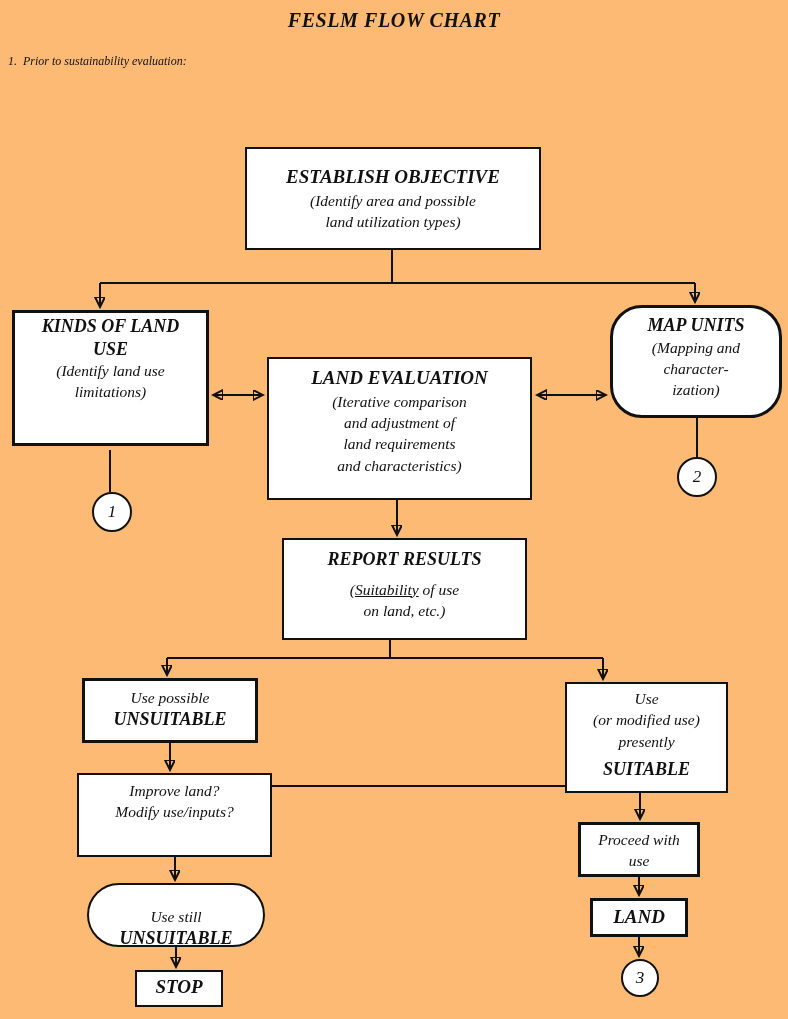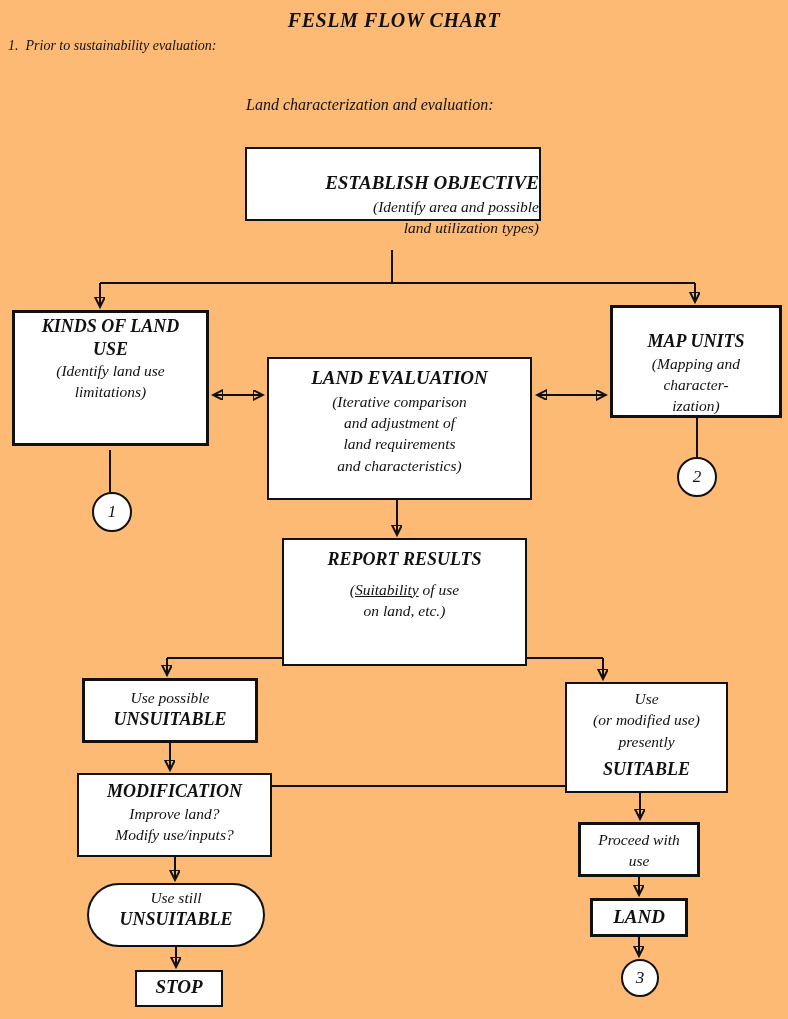"1. Prior to sustainability evaluation:" .step-label { font-size: 14px -> 12px; top: 38px -> 54px }
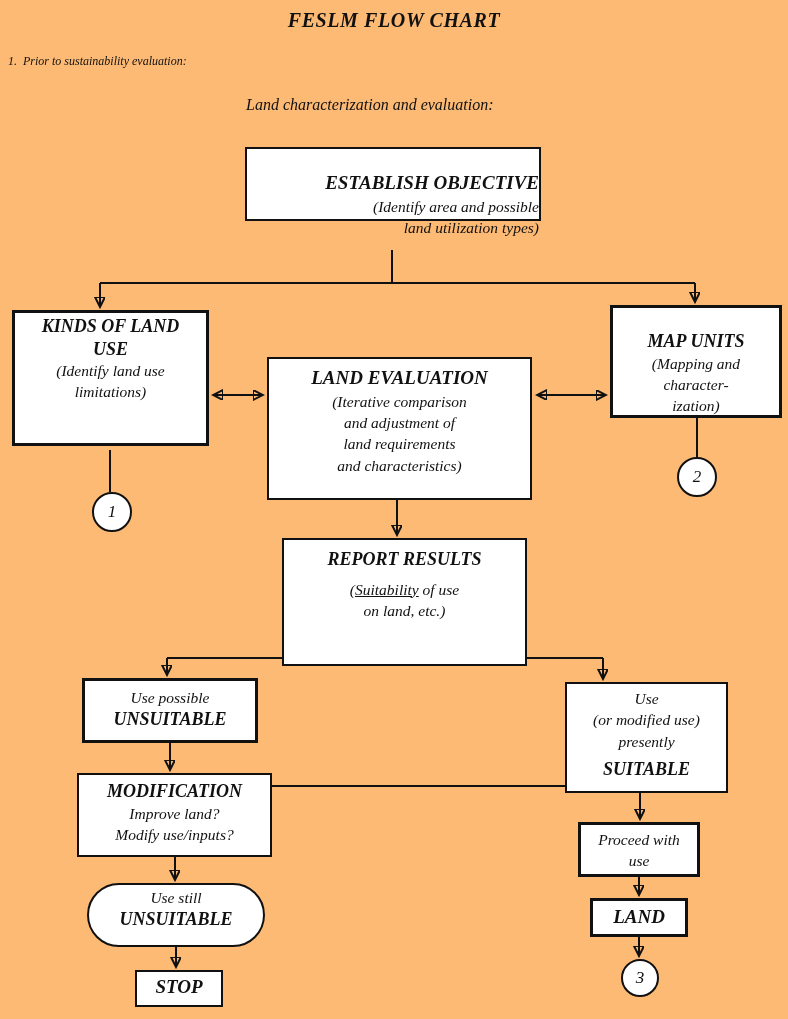"Land characterization and evaluation:" div.txt { html: <div>Land characterization and evaluation:</div> -> none }
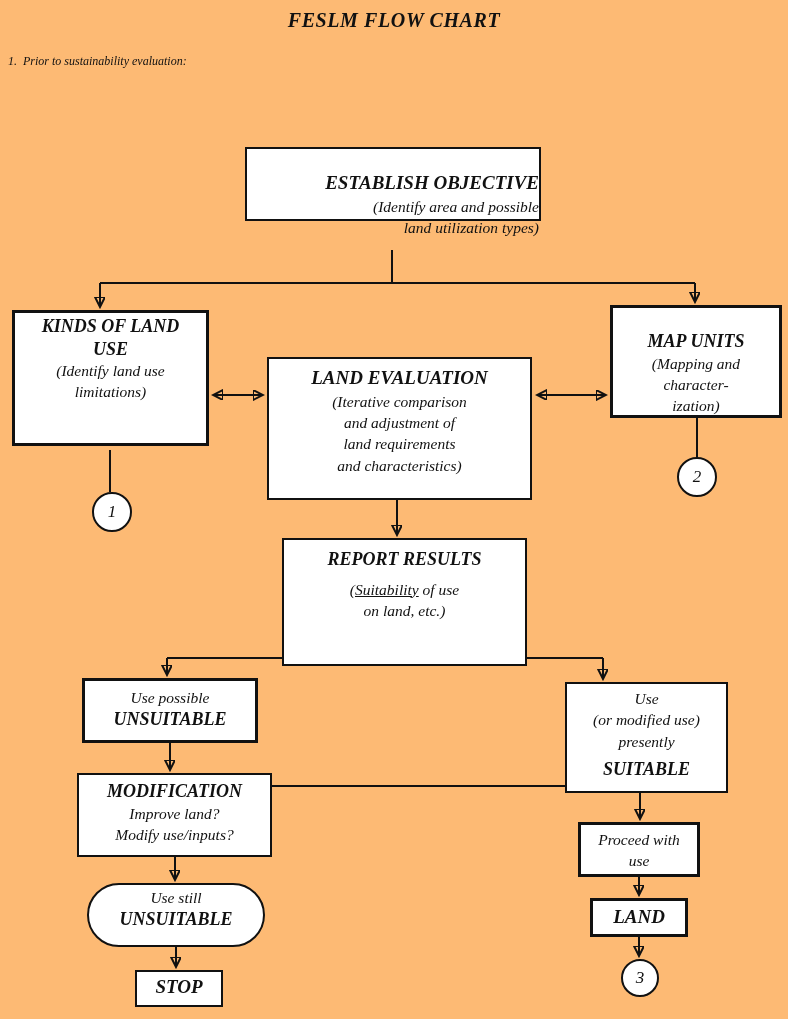"ESTABLISH OBJECTIVE" .n-establish { height: 74px -> 103px; padding-top: 22px -> 16px; text-align: right -> none }
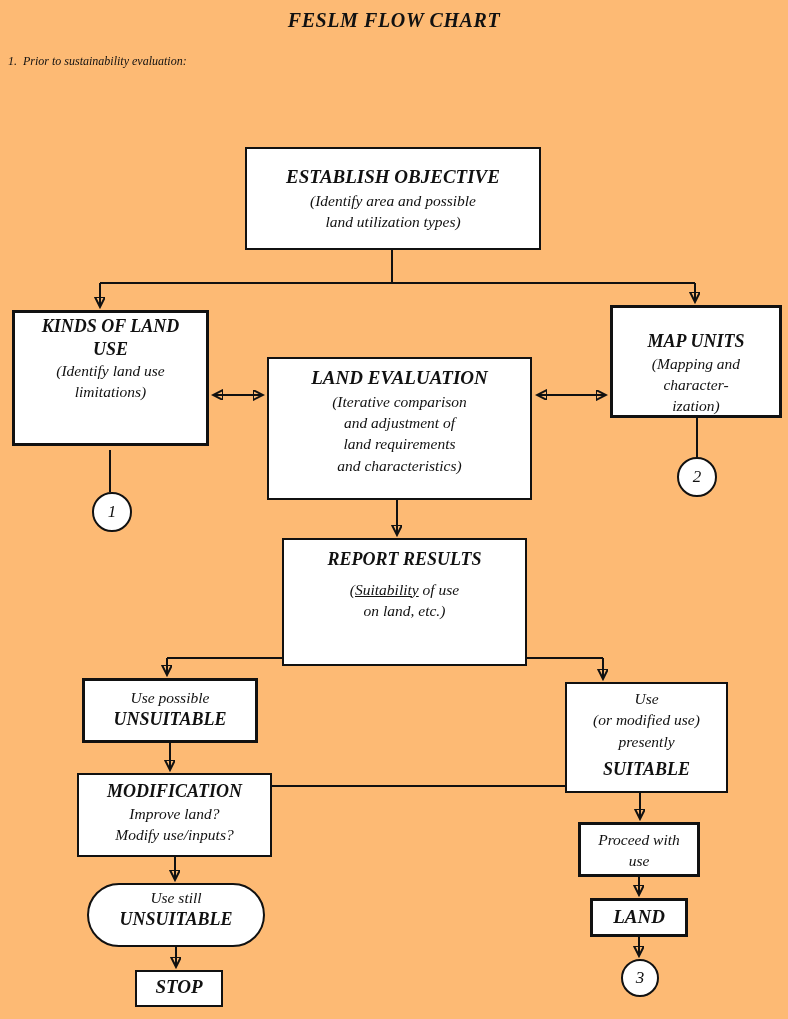"MAP UNITS" .n-mapunits { border-radius: none -> 32px; padding-top: 22px -> 6px }
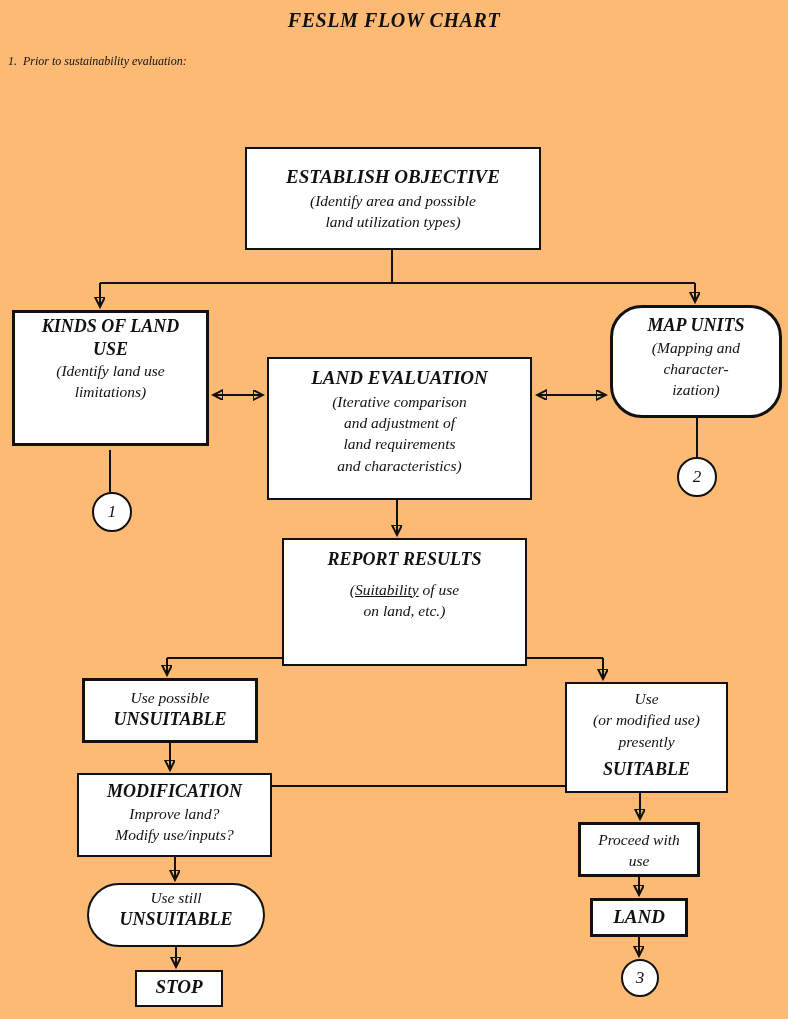"REPORT RESULTS" .n-report { height: 128px -> 102px }
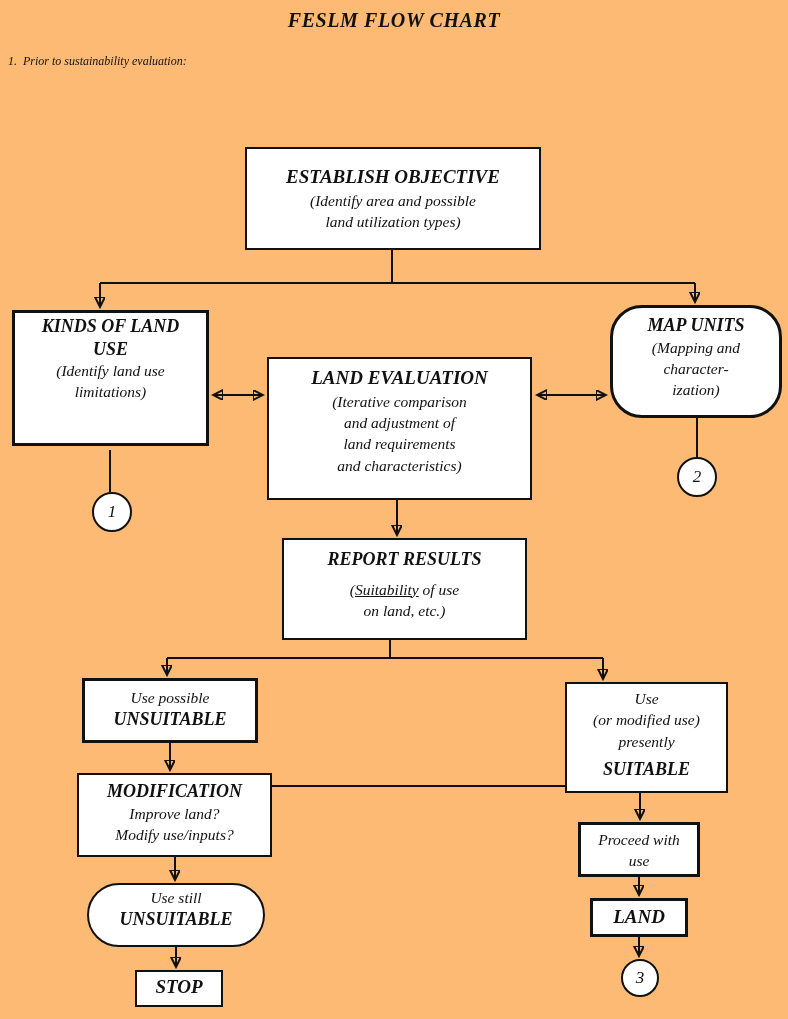"MODIFICATION" span.bt { html: <span>MODIFICATION</span> -> none }
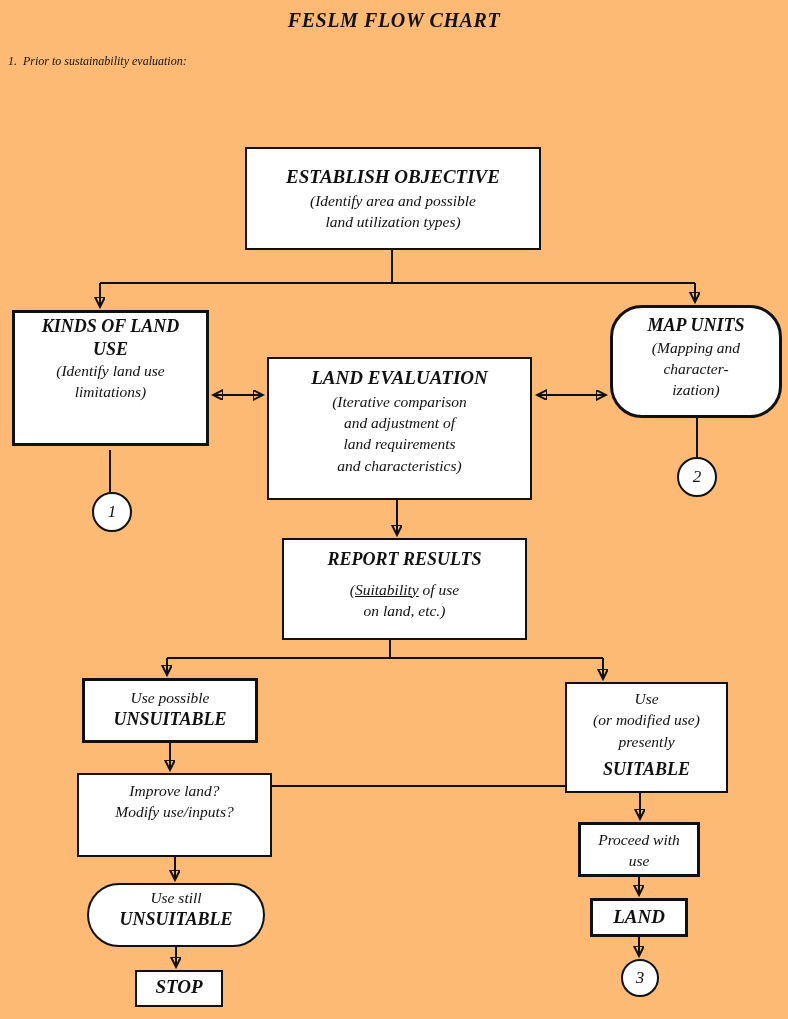"Use still" .n-unsuit2 { padding-top: 2px -> 21px }
